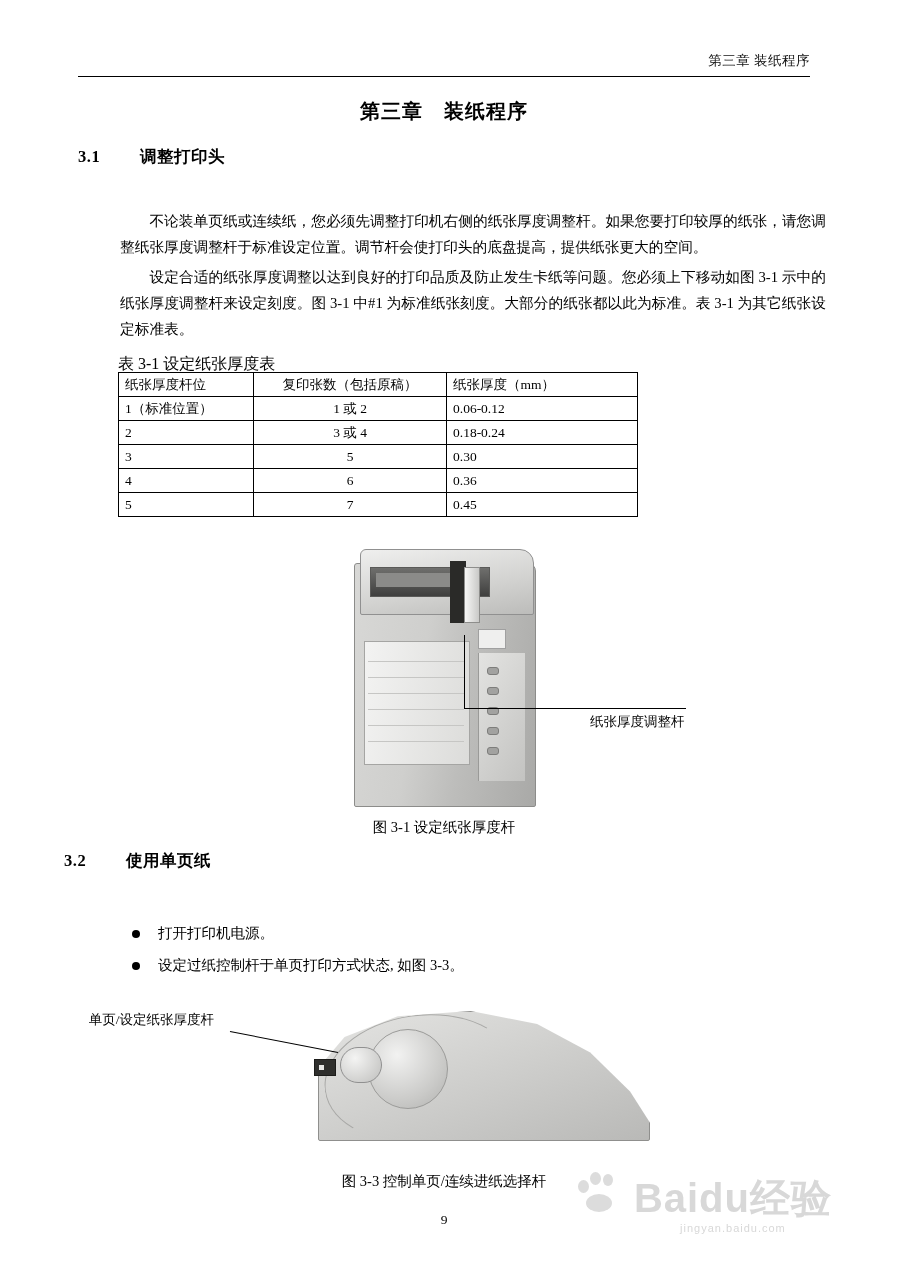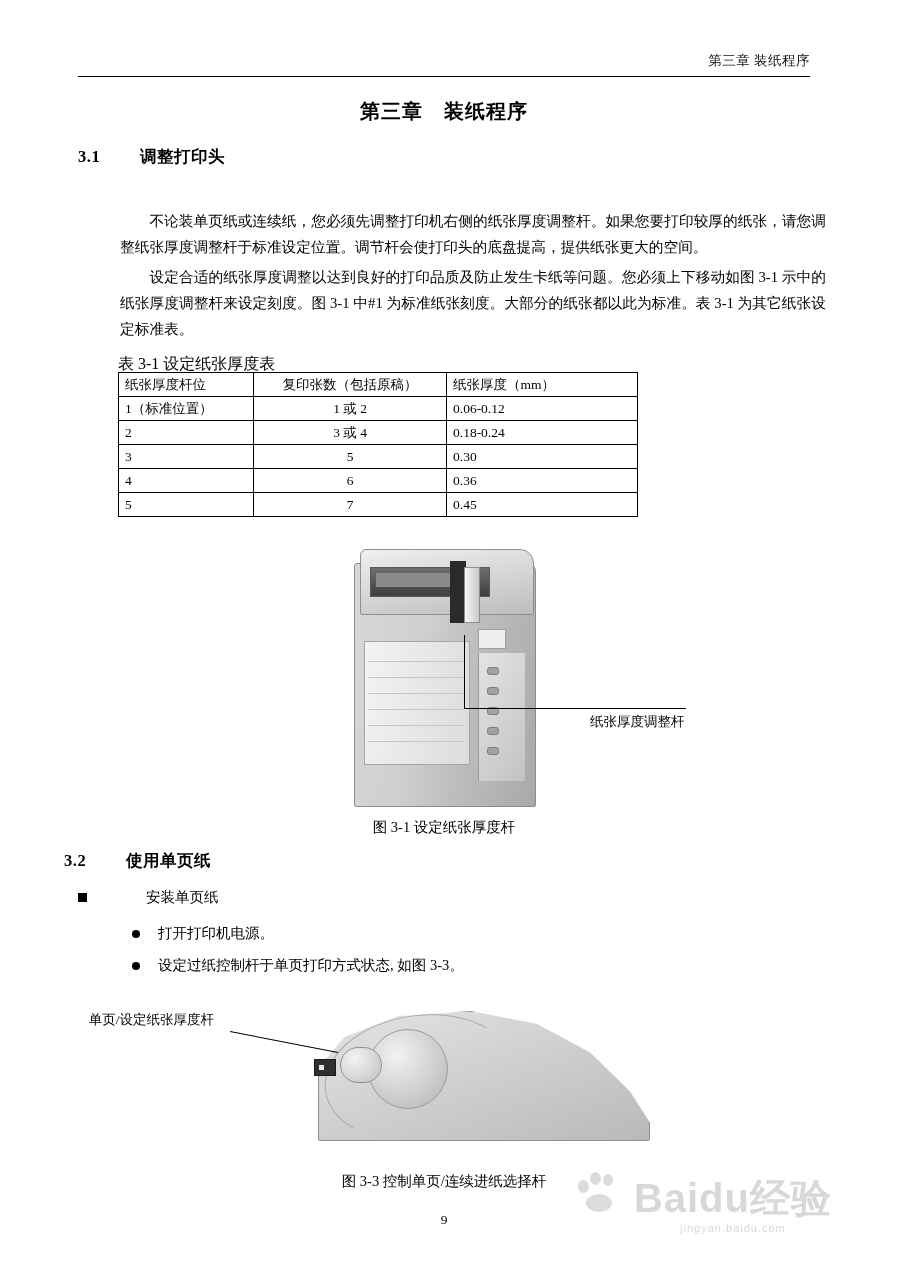"安装单页纸" div.sq-bullet { html: <div> <span></span> <span>安装单页纸</span> </div> -> none }
